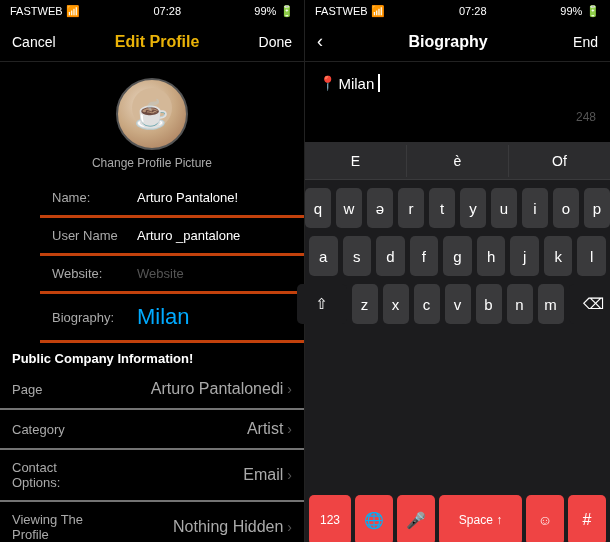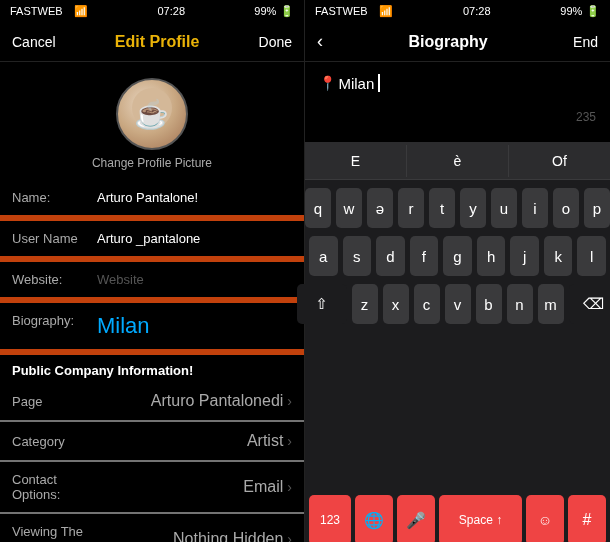"FASTWEB" .status-left { gap: 12px -> 4px }
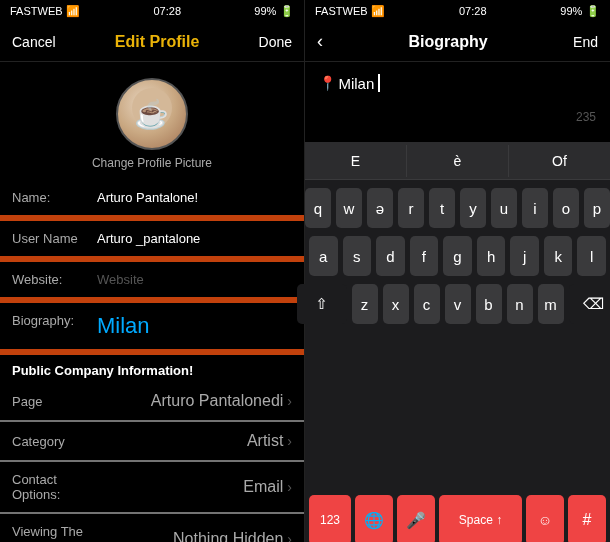"235" span.char-count { text: 235 -> 248 }
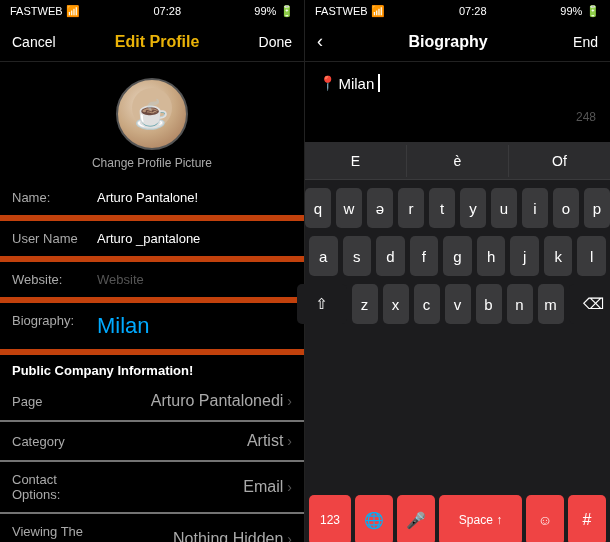"Name:" .form-row { align-items: flex-start -> center; border-bottom: 6px solid #c2410c -> 3px solid #c2410c; margin-left: none -> 40px }
